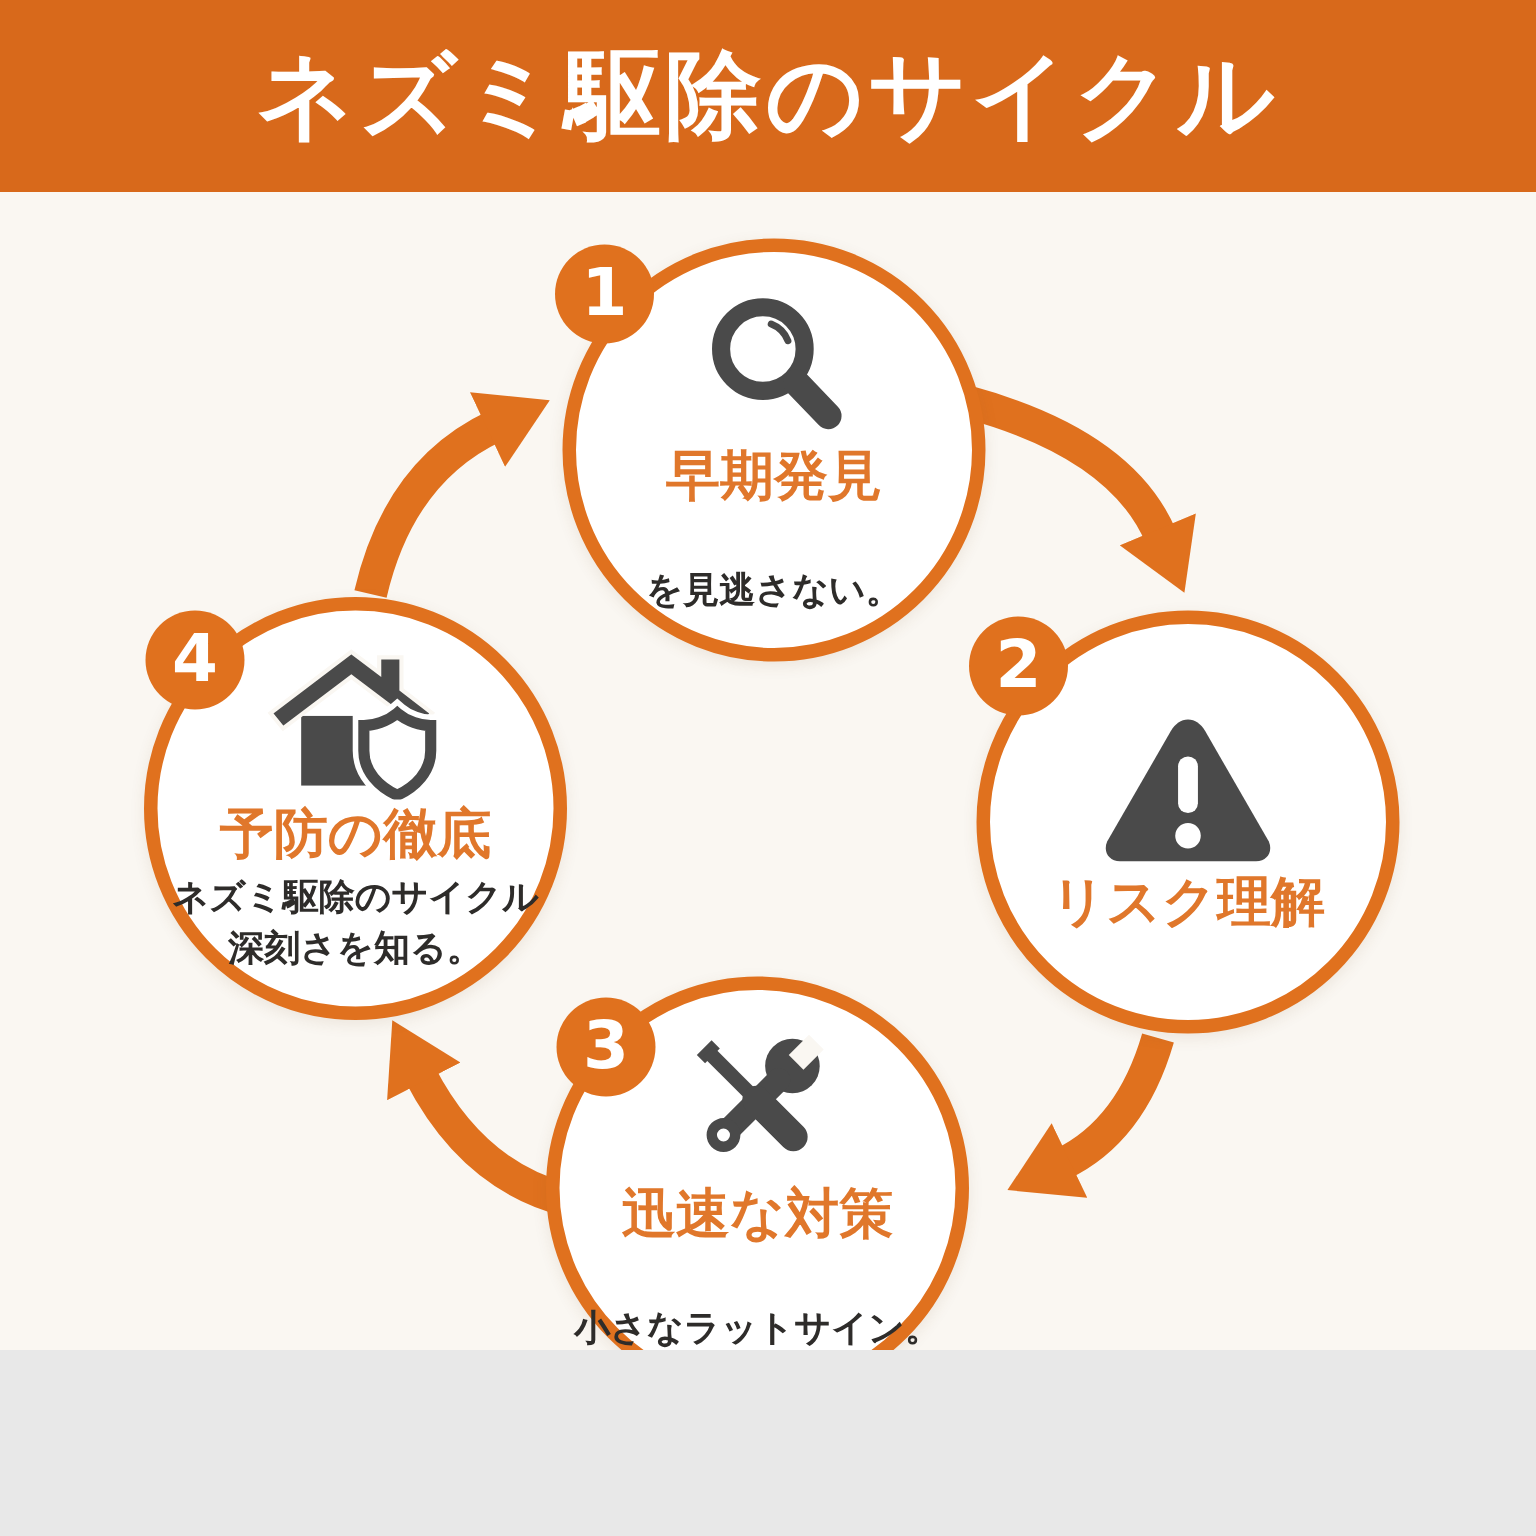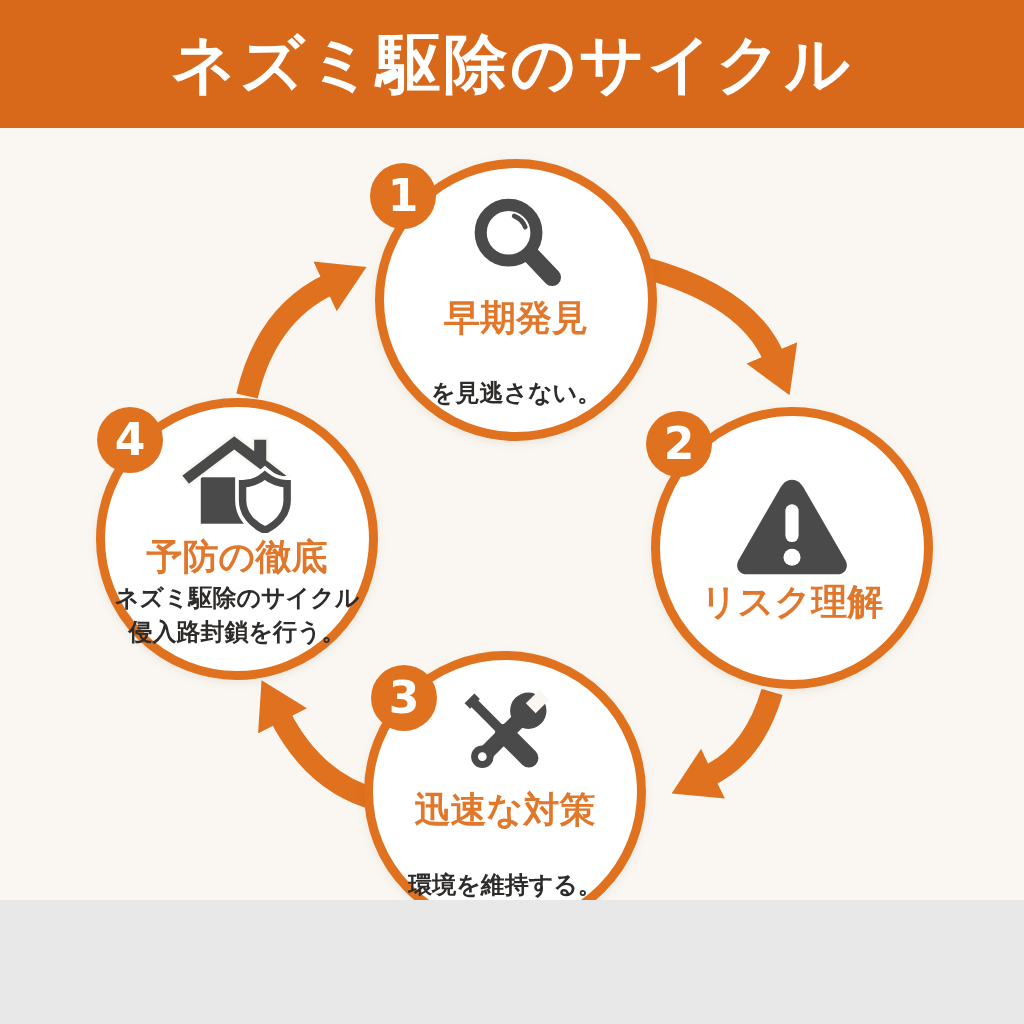"侵入路封鎖を行う。" span { text: 侵入路封鎖を行う -> 深刻さを知る }
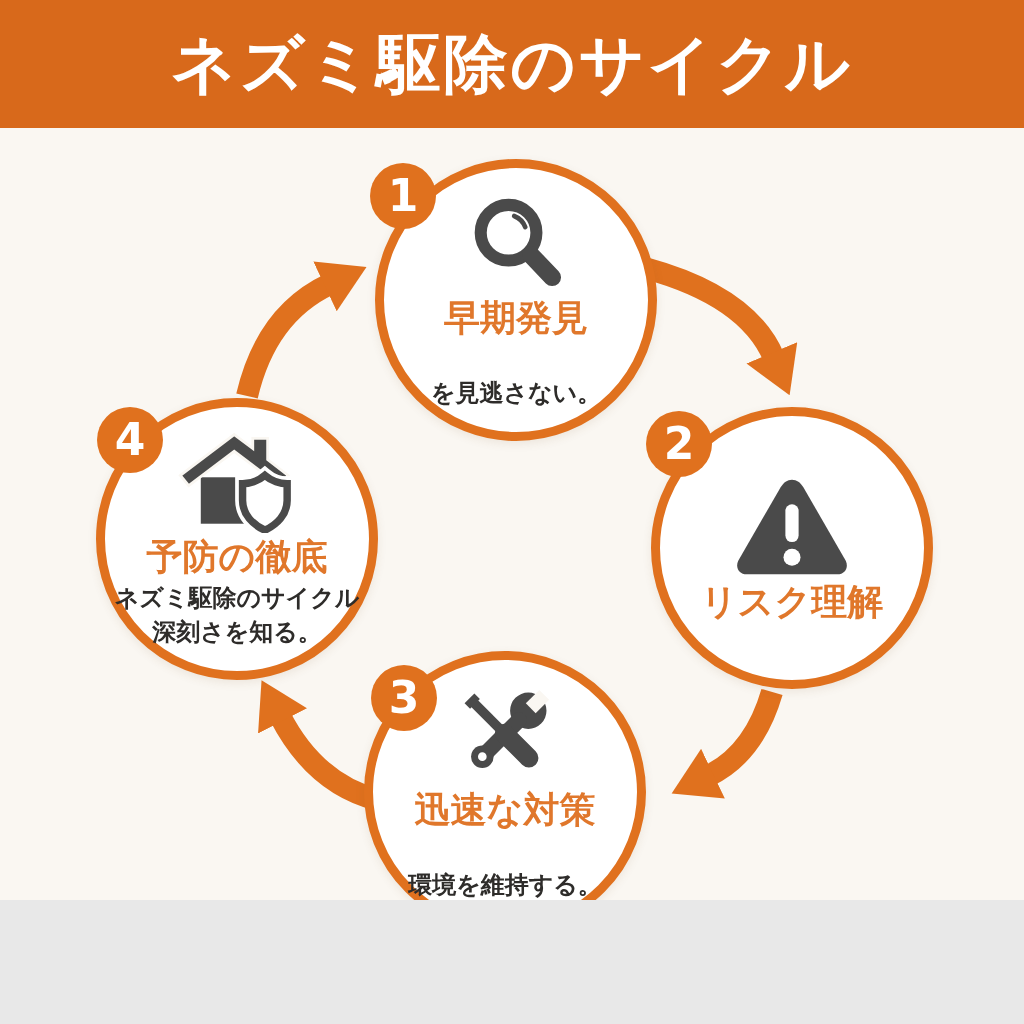"環境を維持する。" span { text: 環境を維持する -> 小さなラットサイン }
